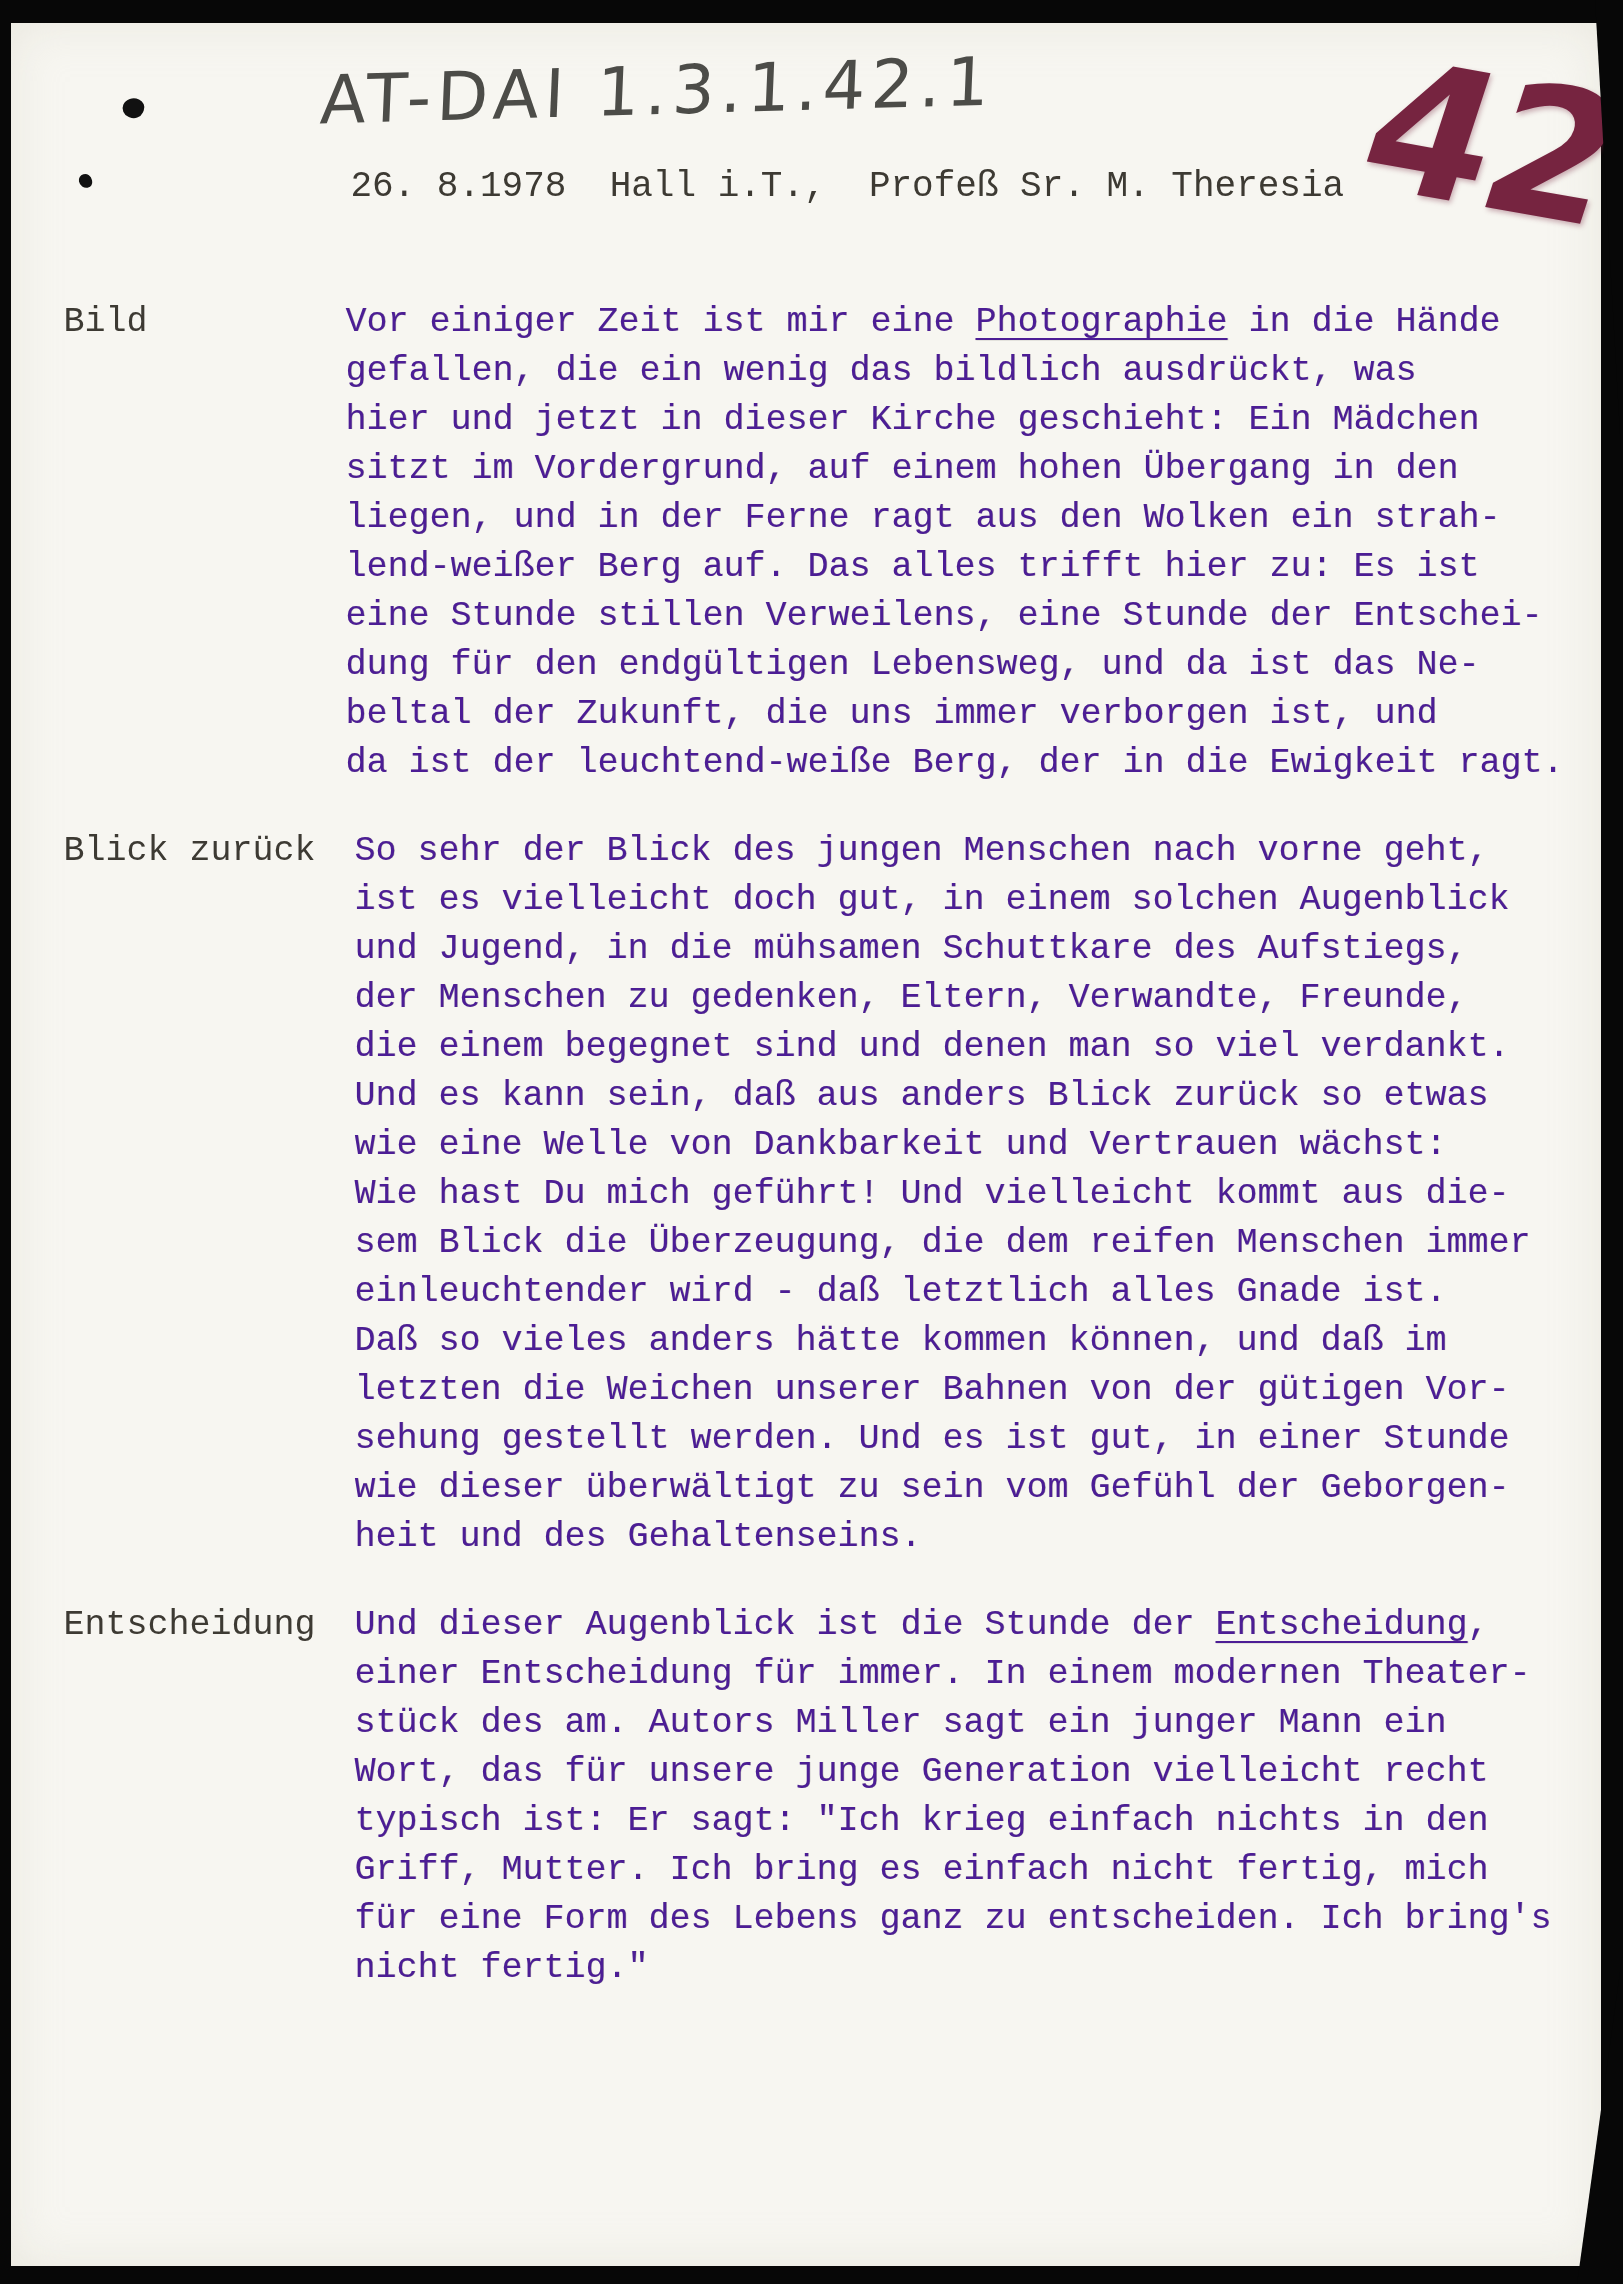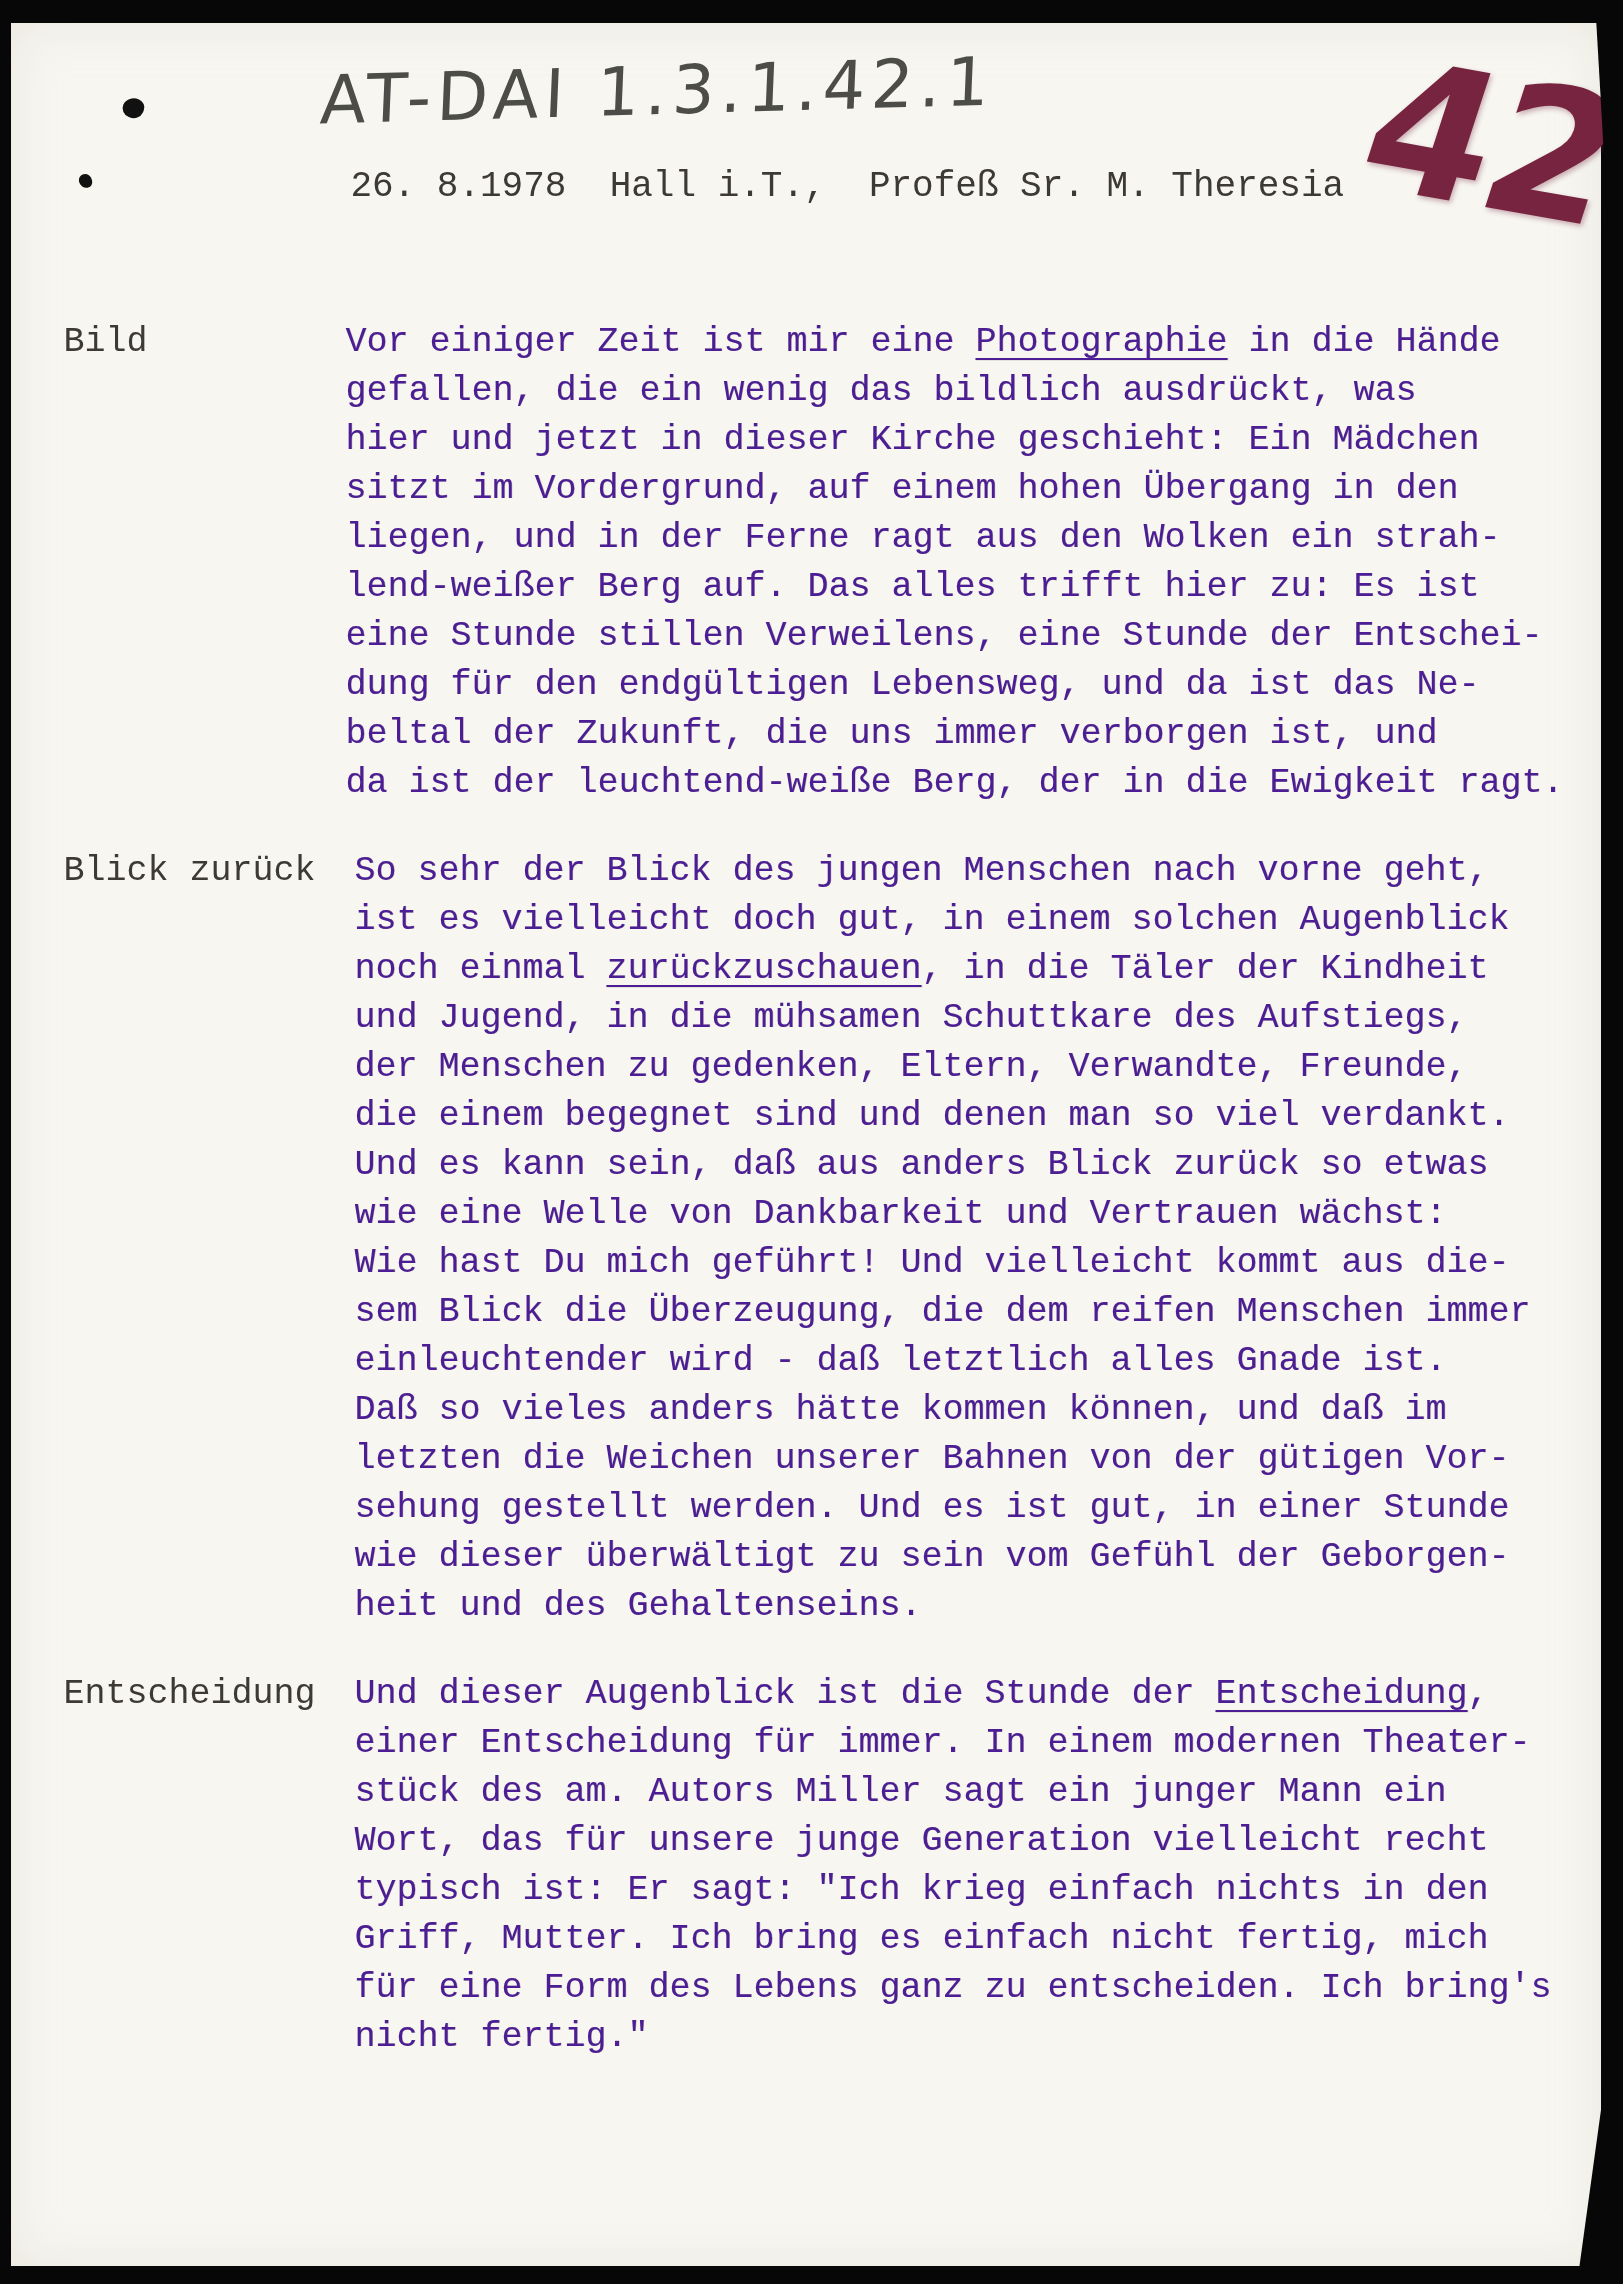"Bild" .doc-body { top: 295px -> 275px }
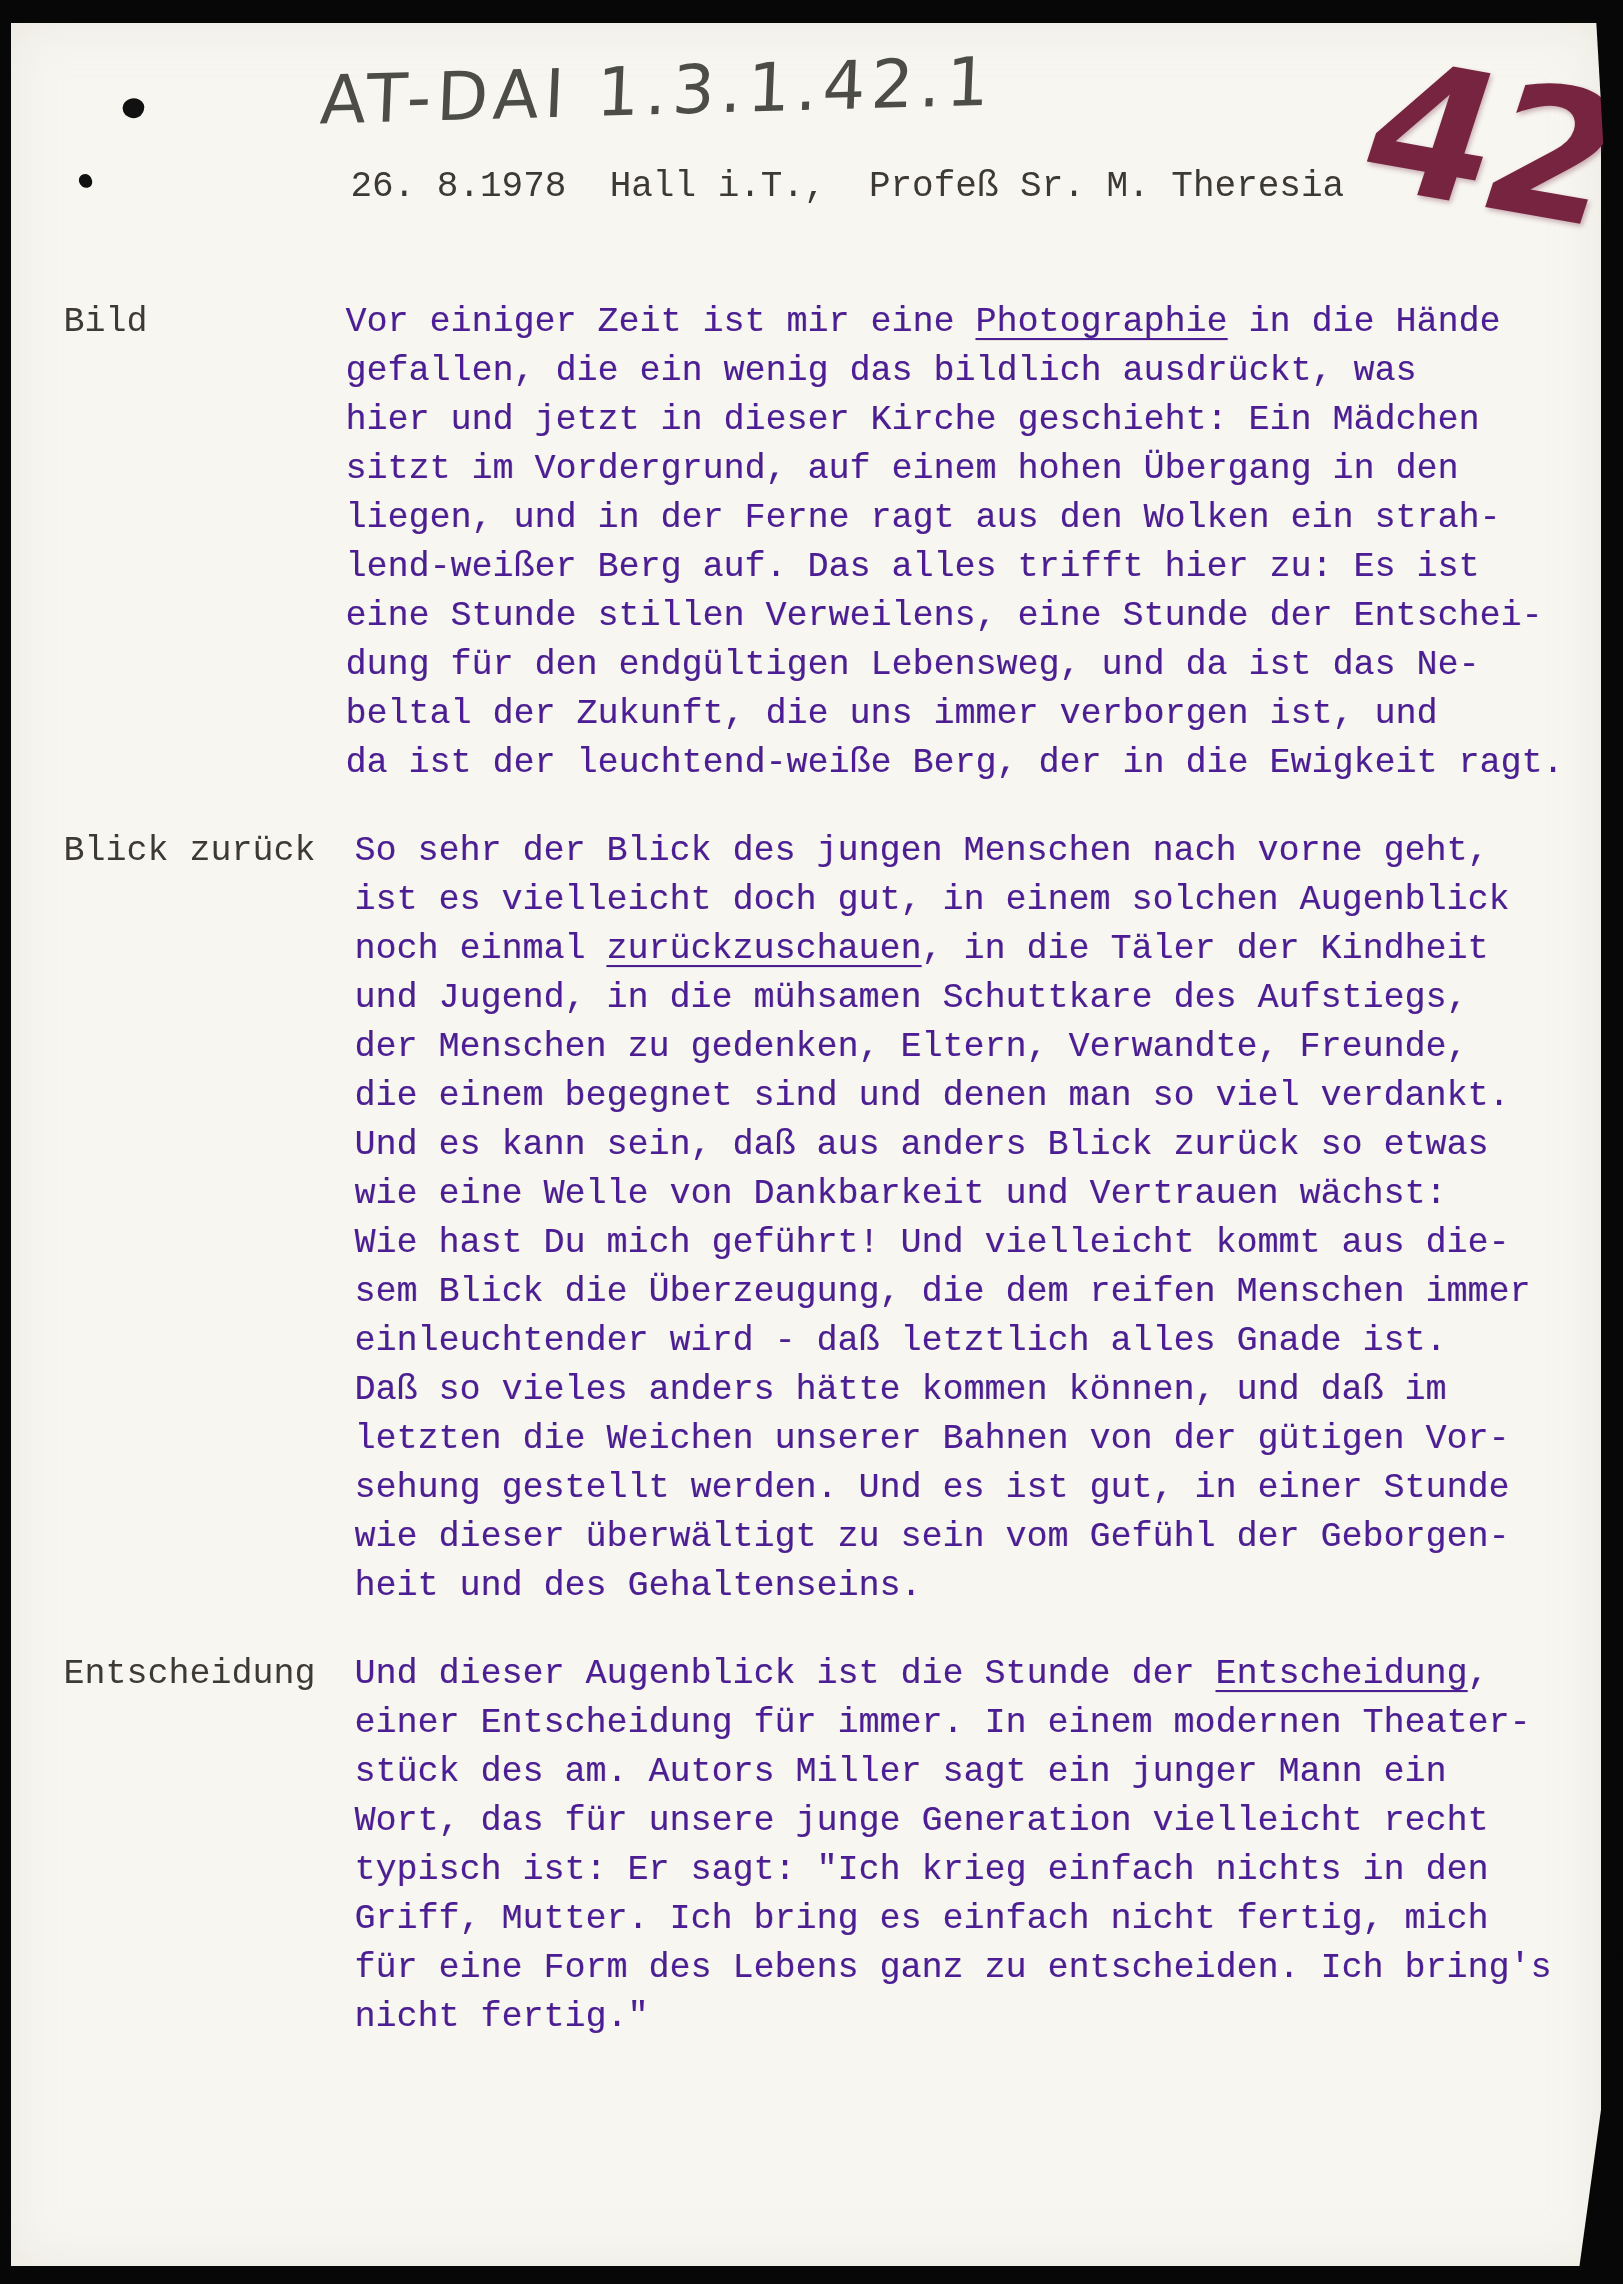"noch einmal zurückzuschauen, in die" div.line { html: <div>noch einmal <span>zurückzuschauen</span>, in die Täler der Kindheit</div> -> none }
